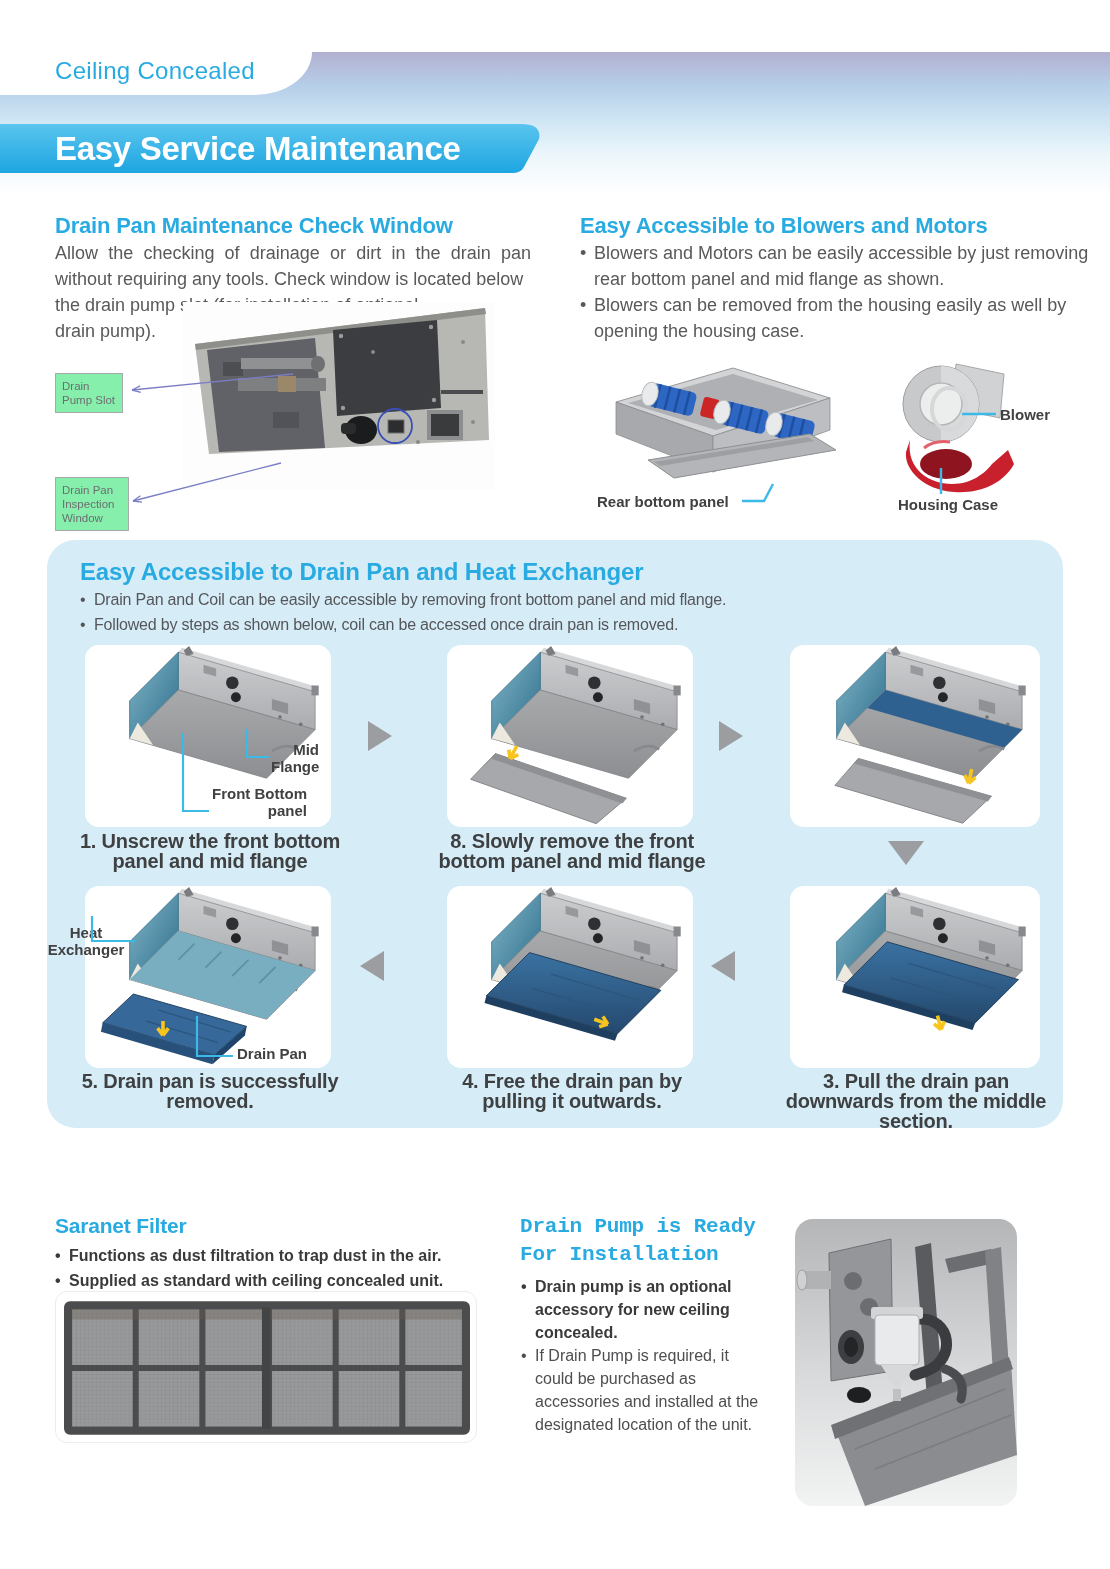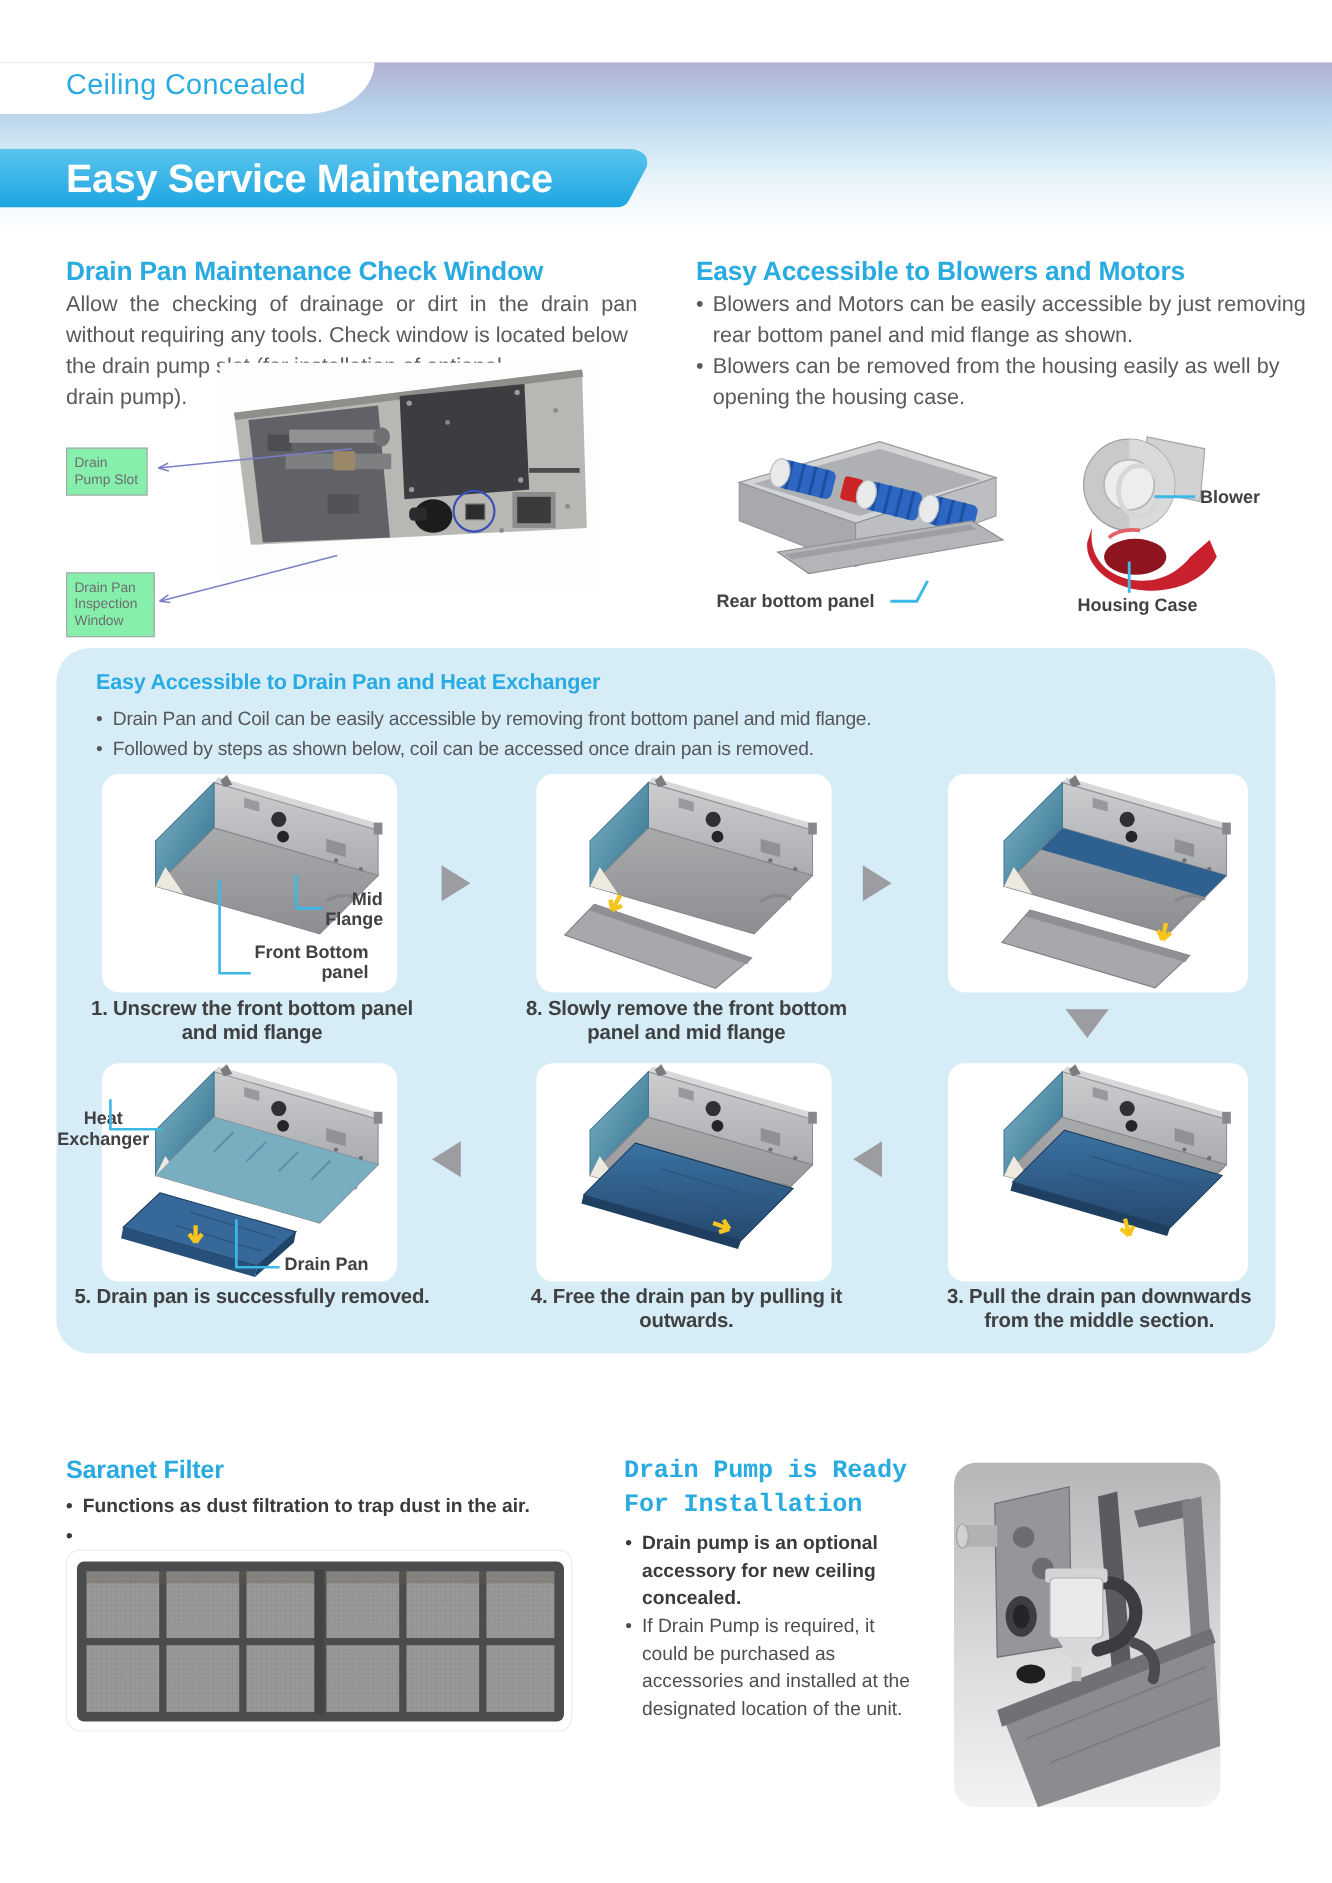"Easy Accessible to Drain Pan" div.h2 { font-size: 18px -> 24px }
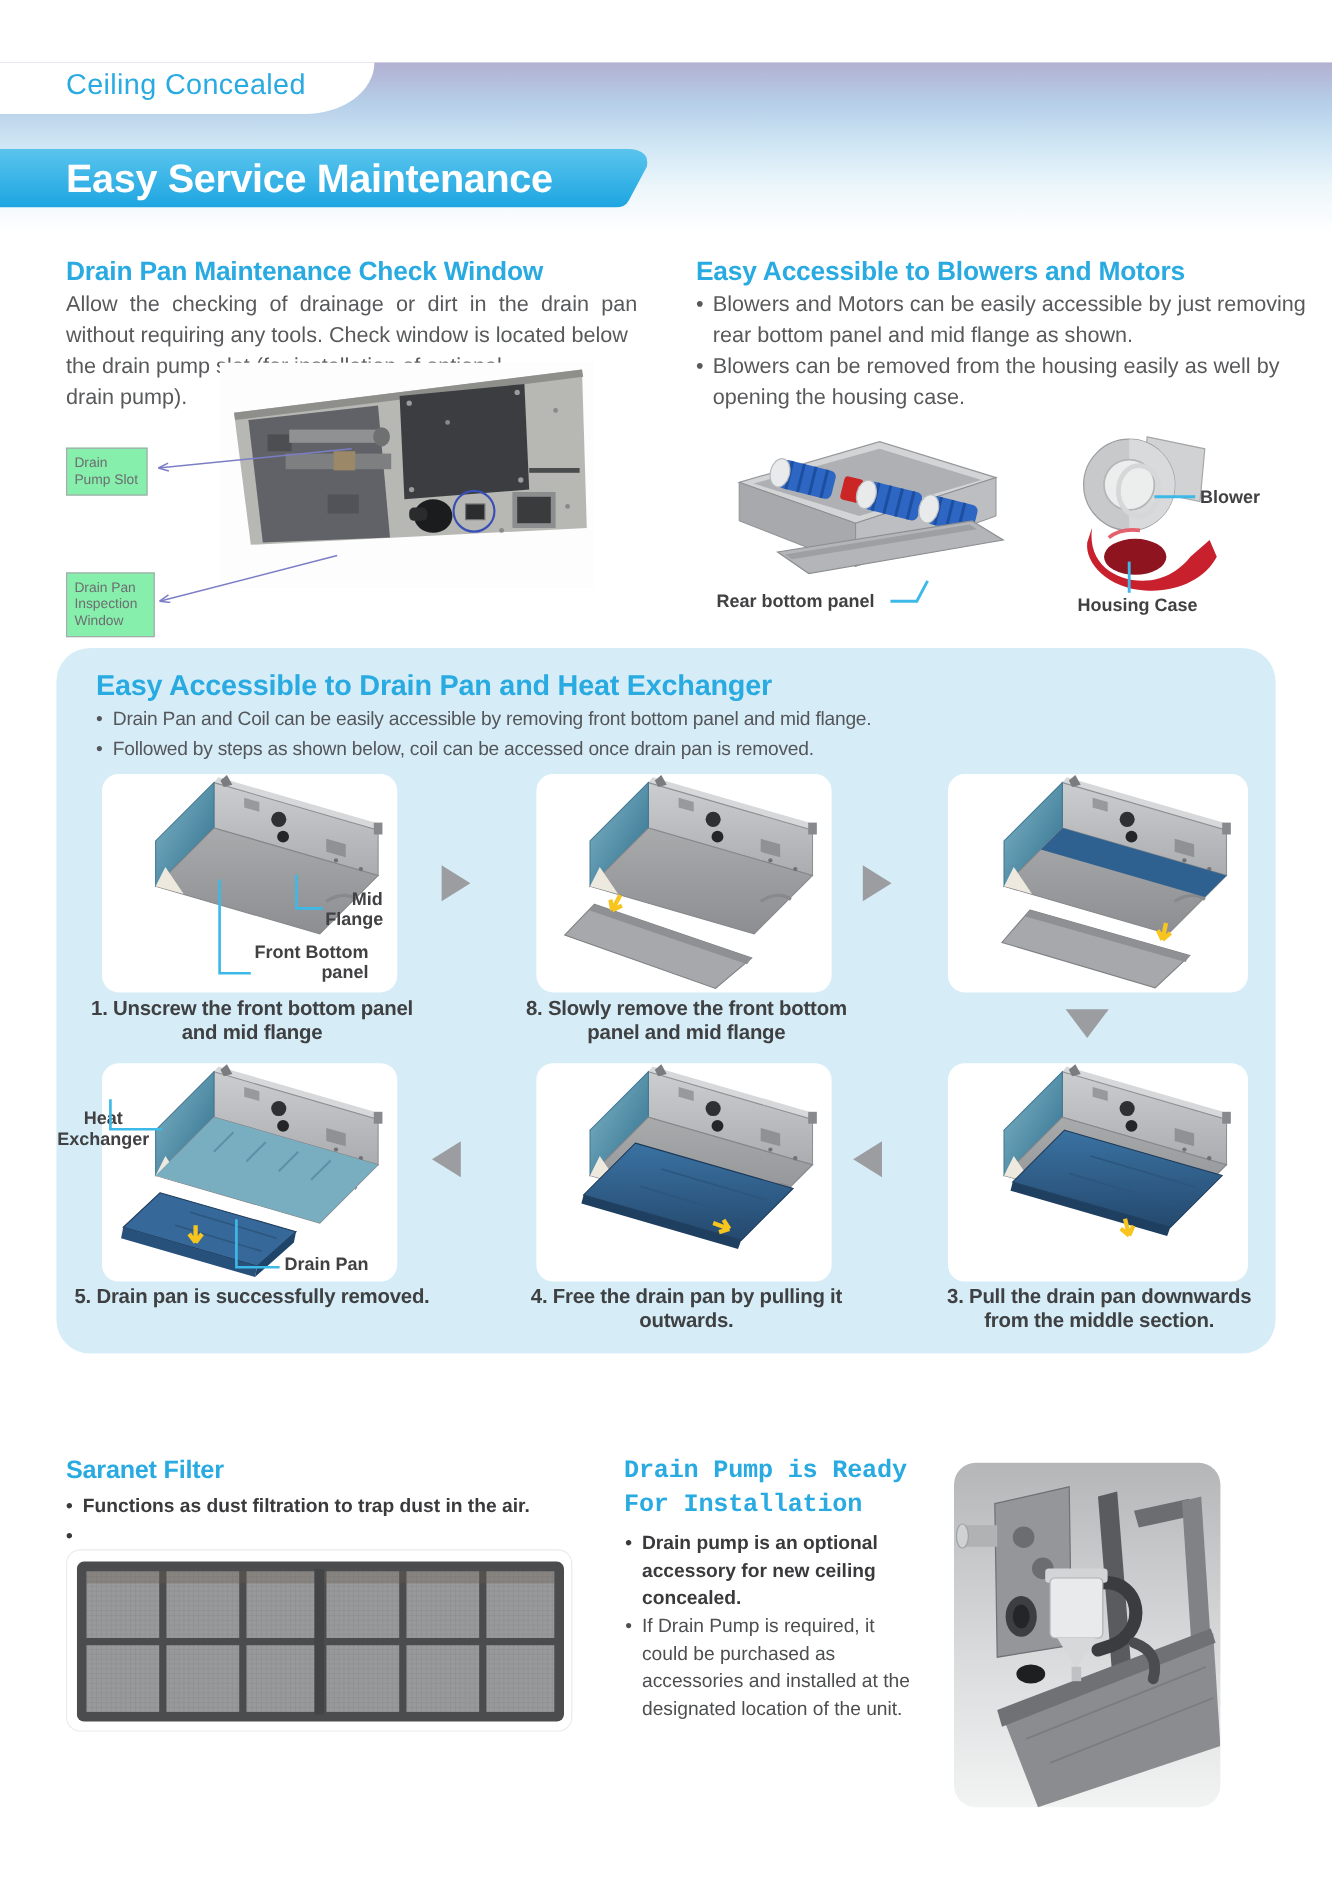"1. Unscrew the front bottom" .caption { font-size: 17px -> 20px }
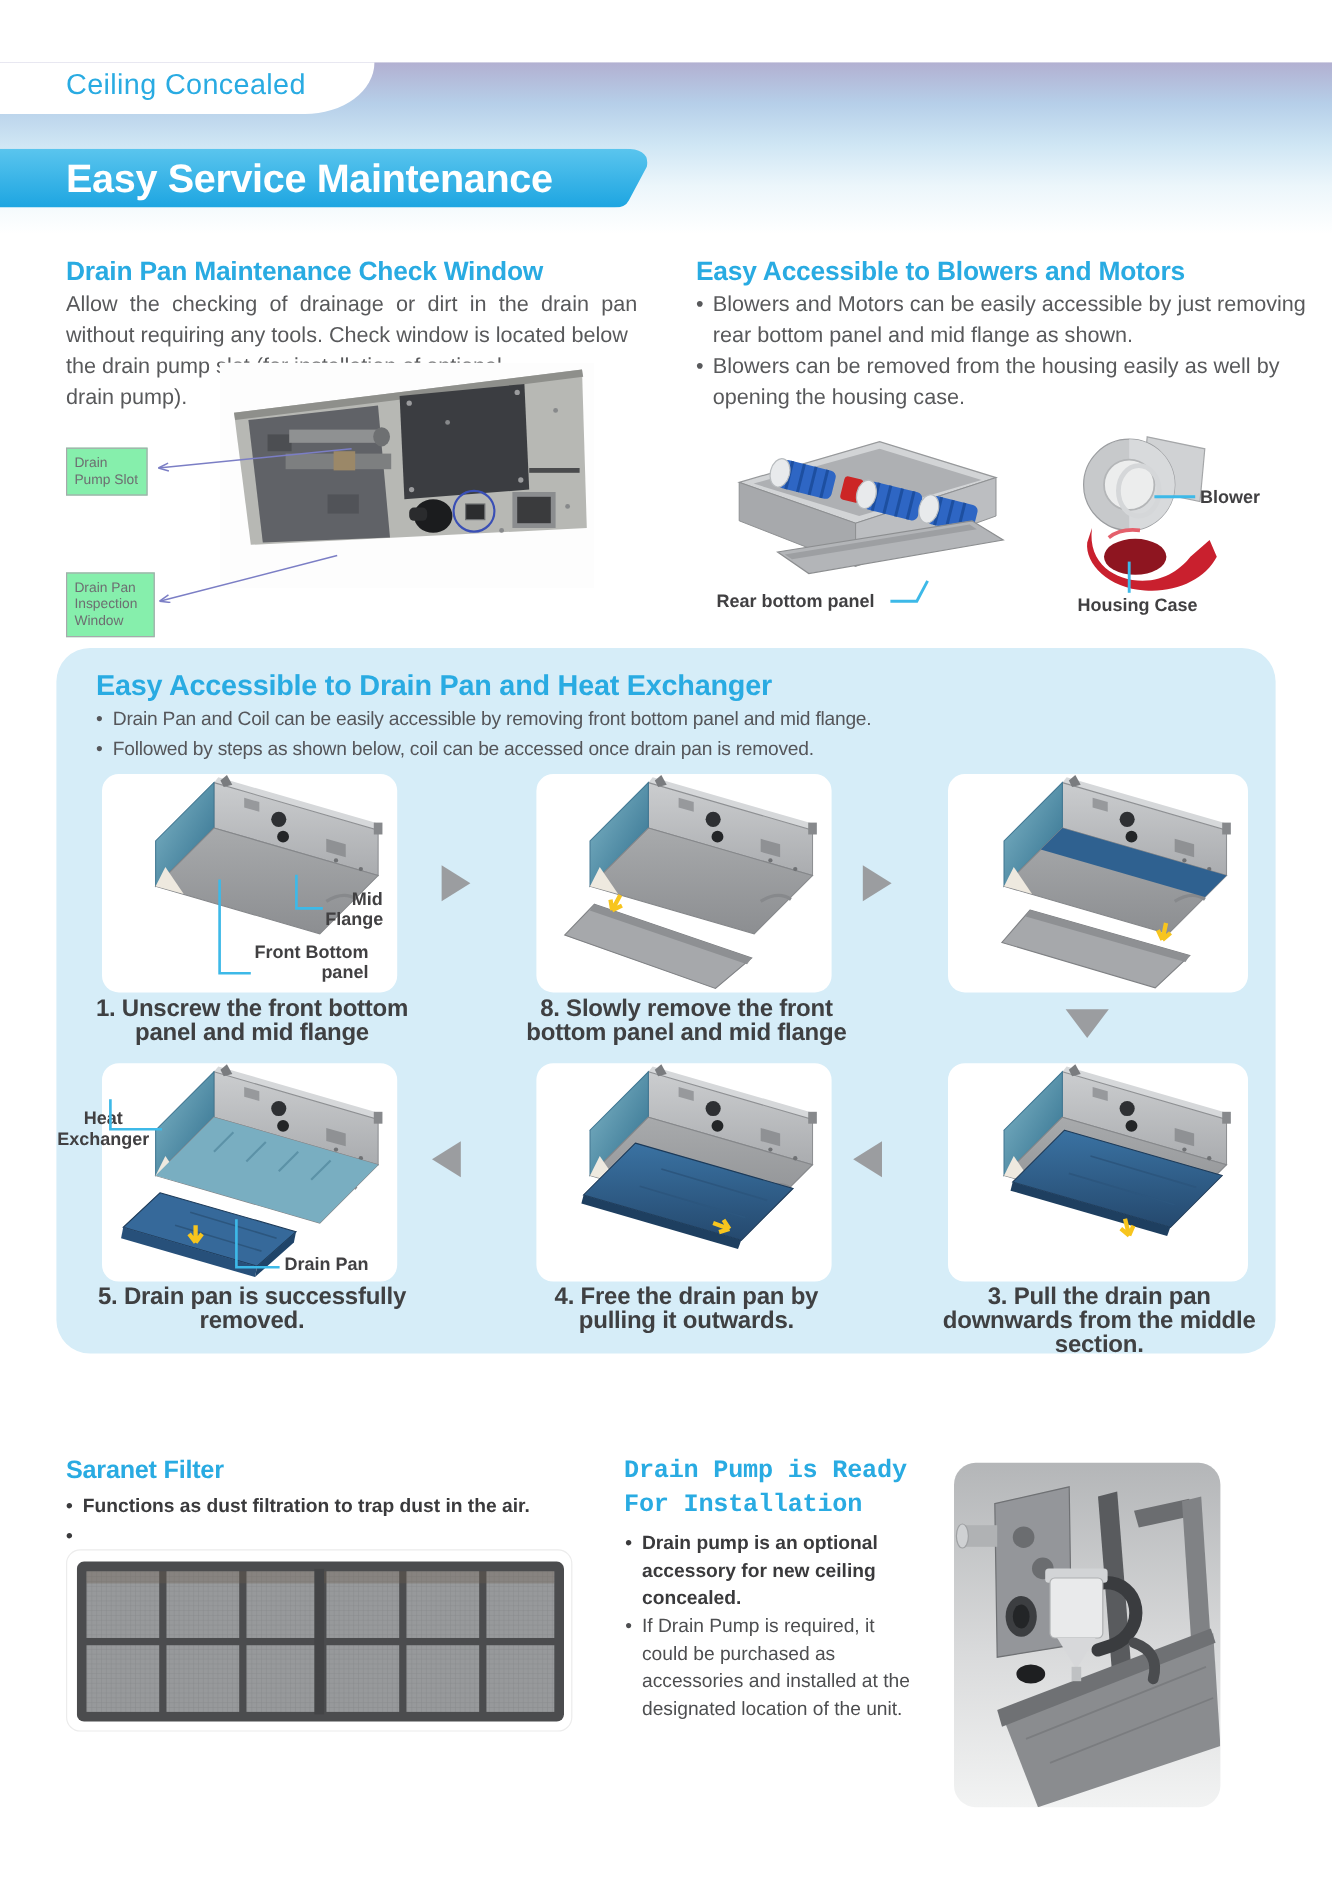"Supplied as standard with ceiling" span { html: none -> <span>Supplied as standard with ceiling concealed unit.</span> }
